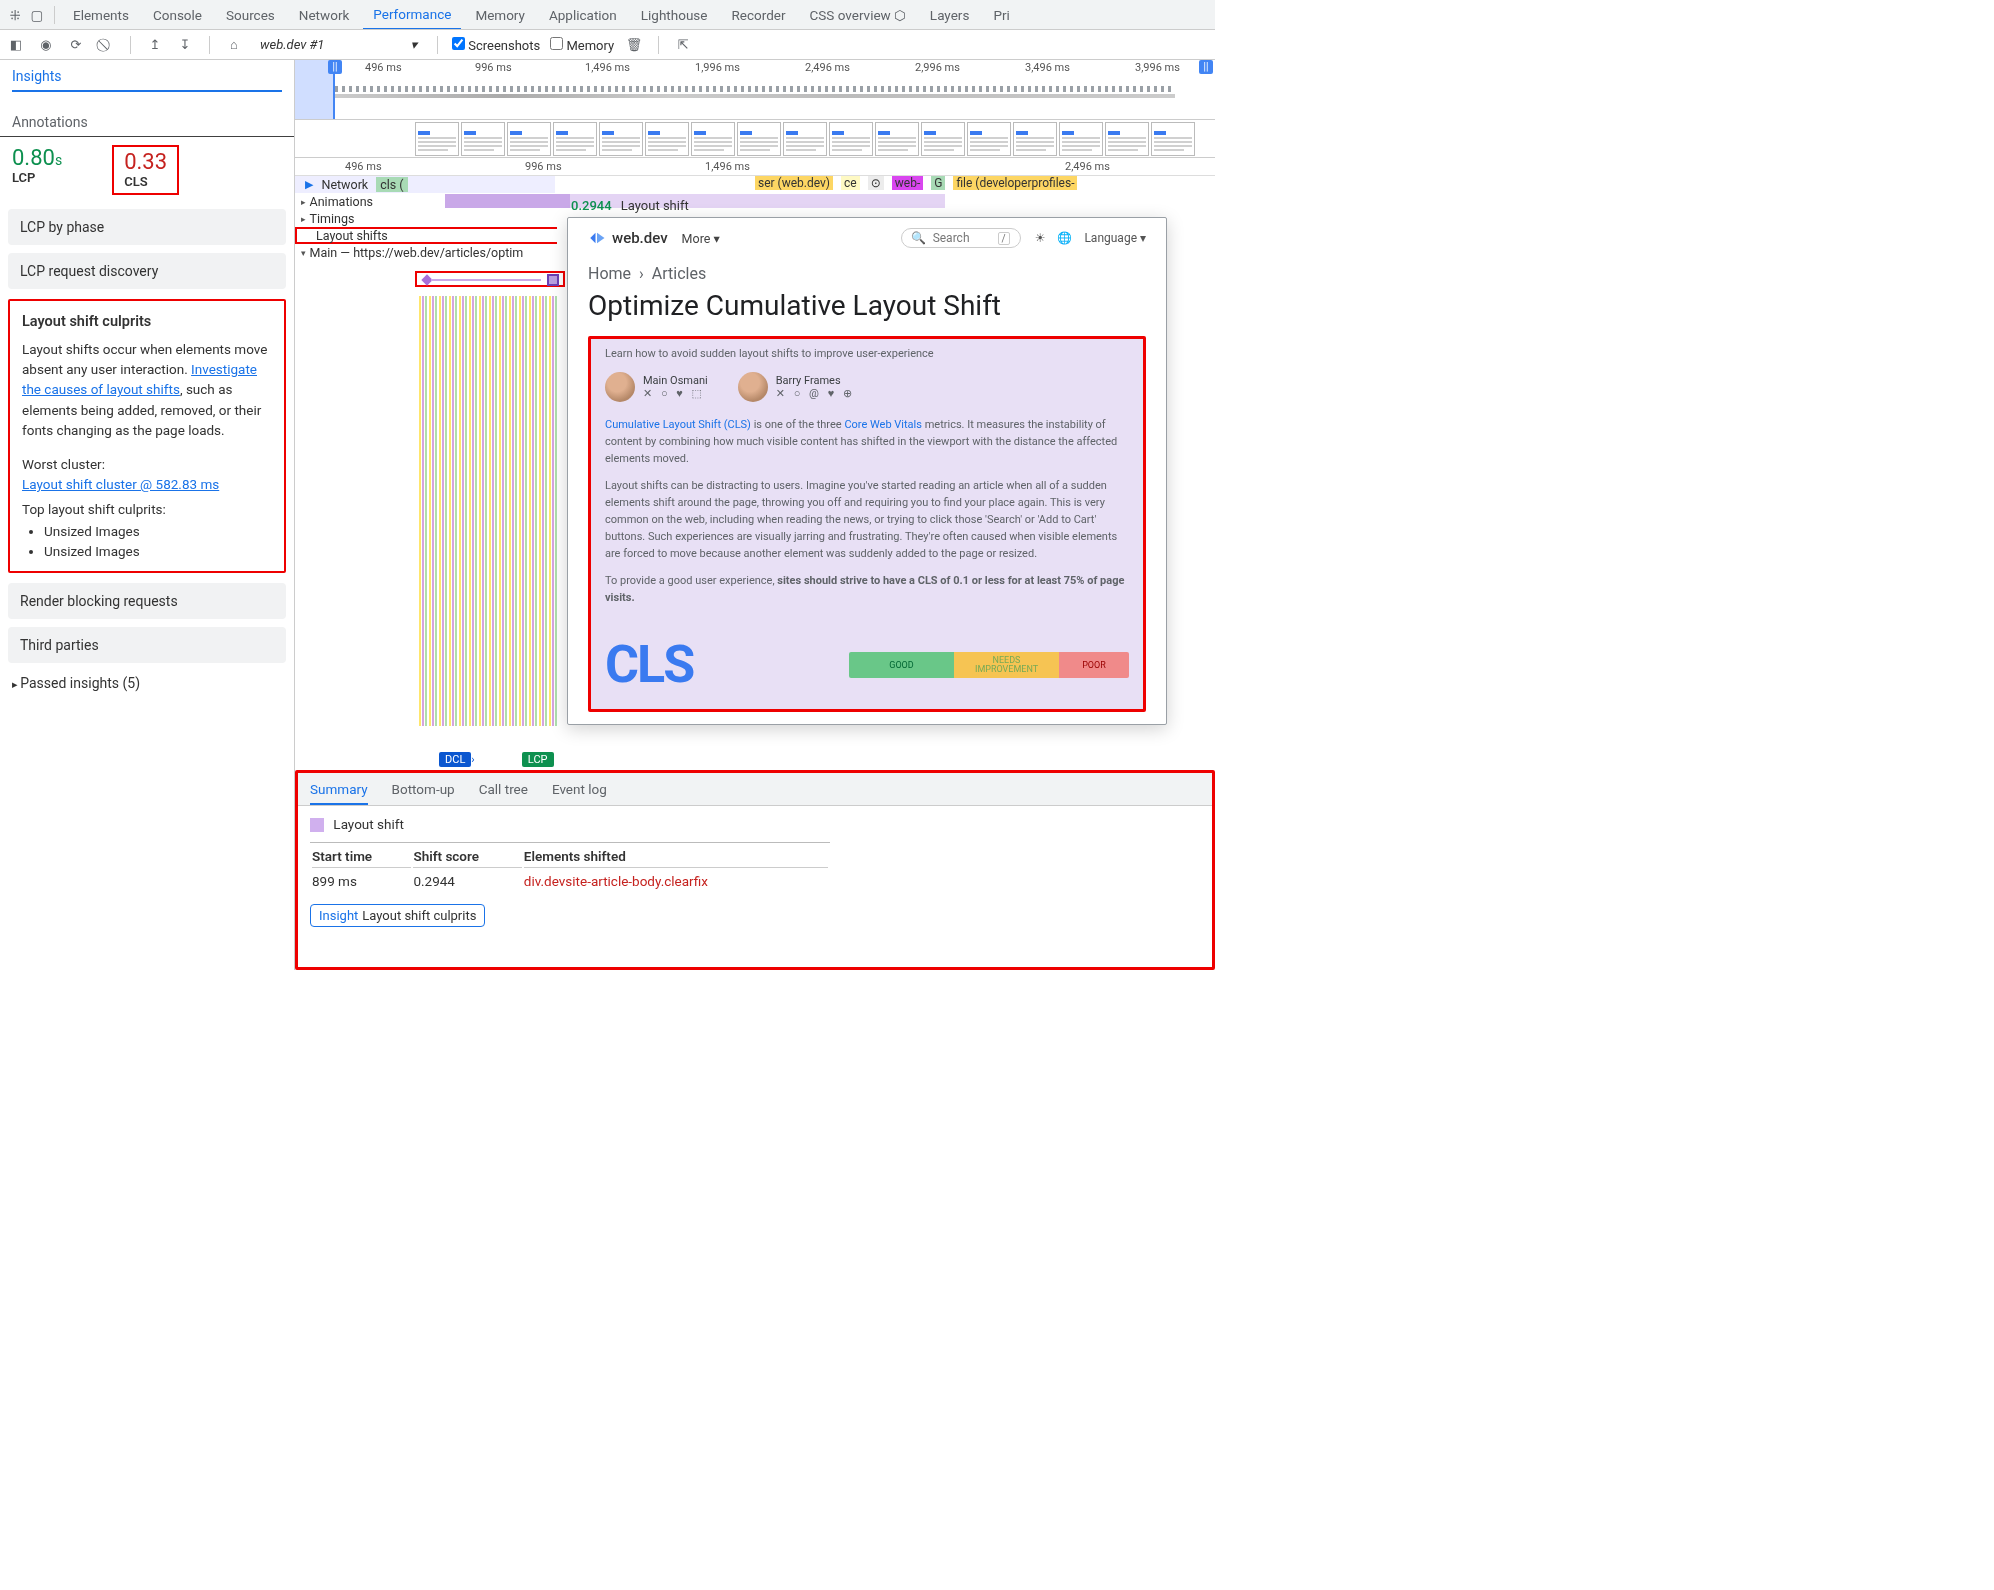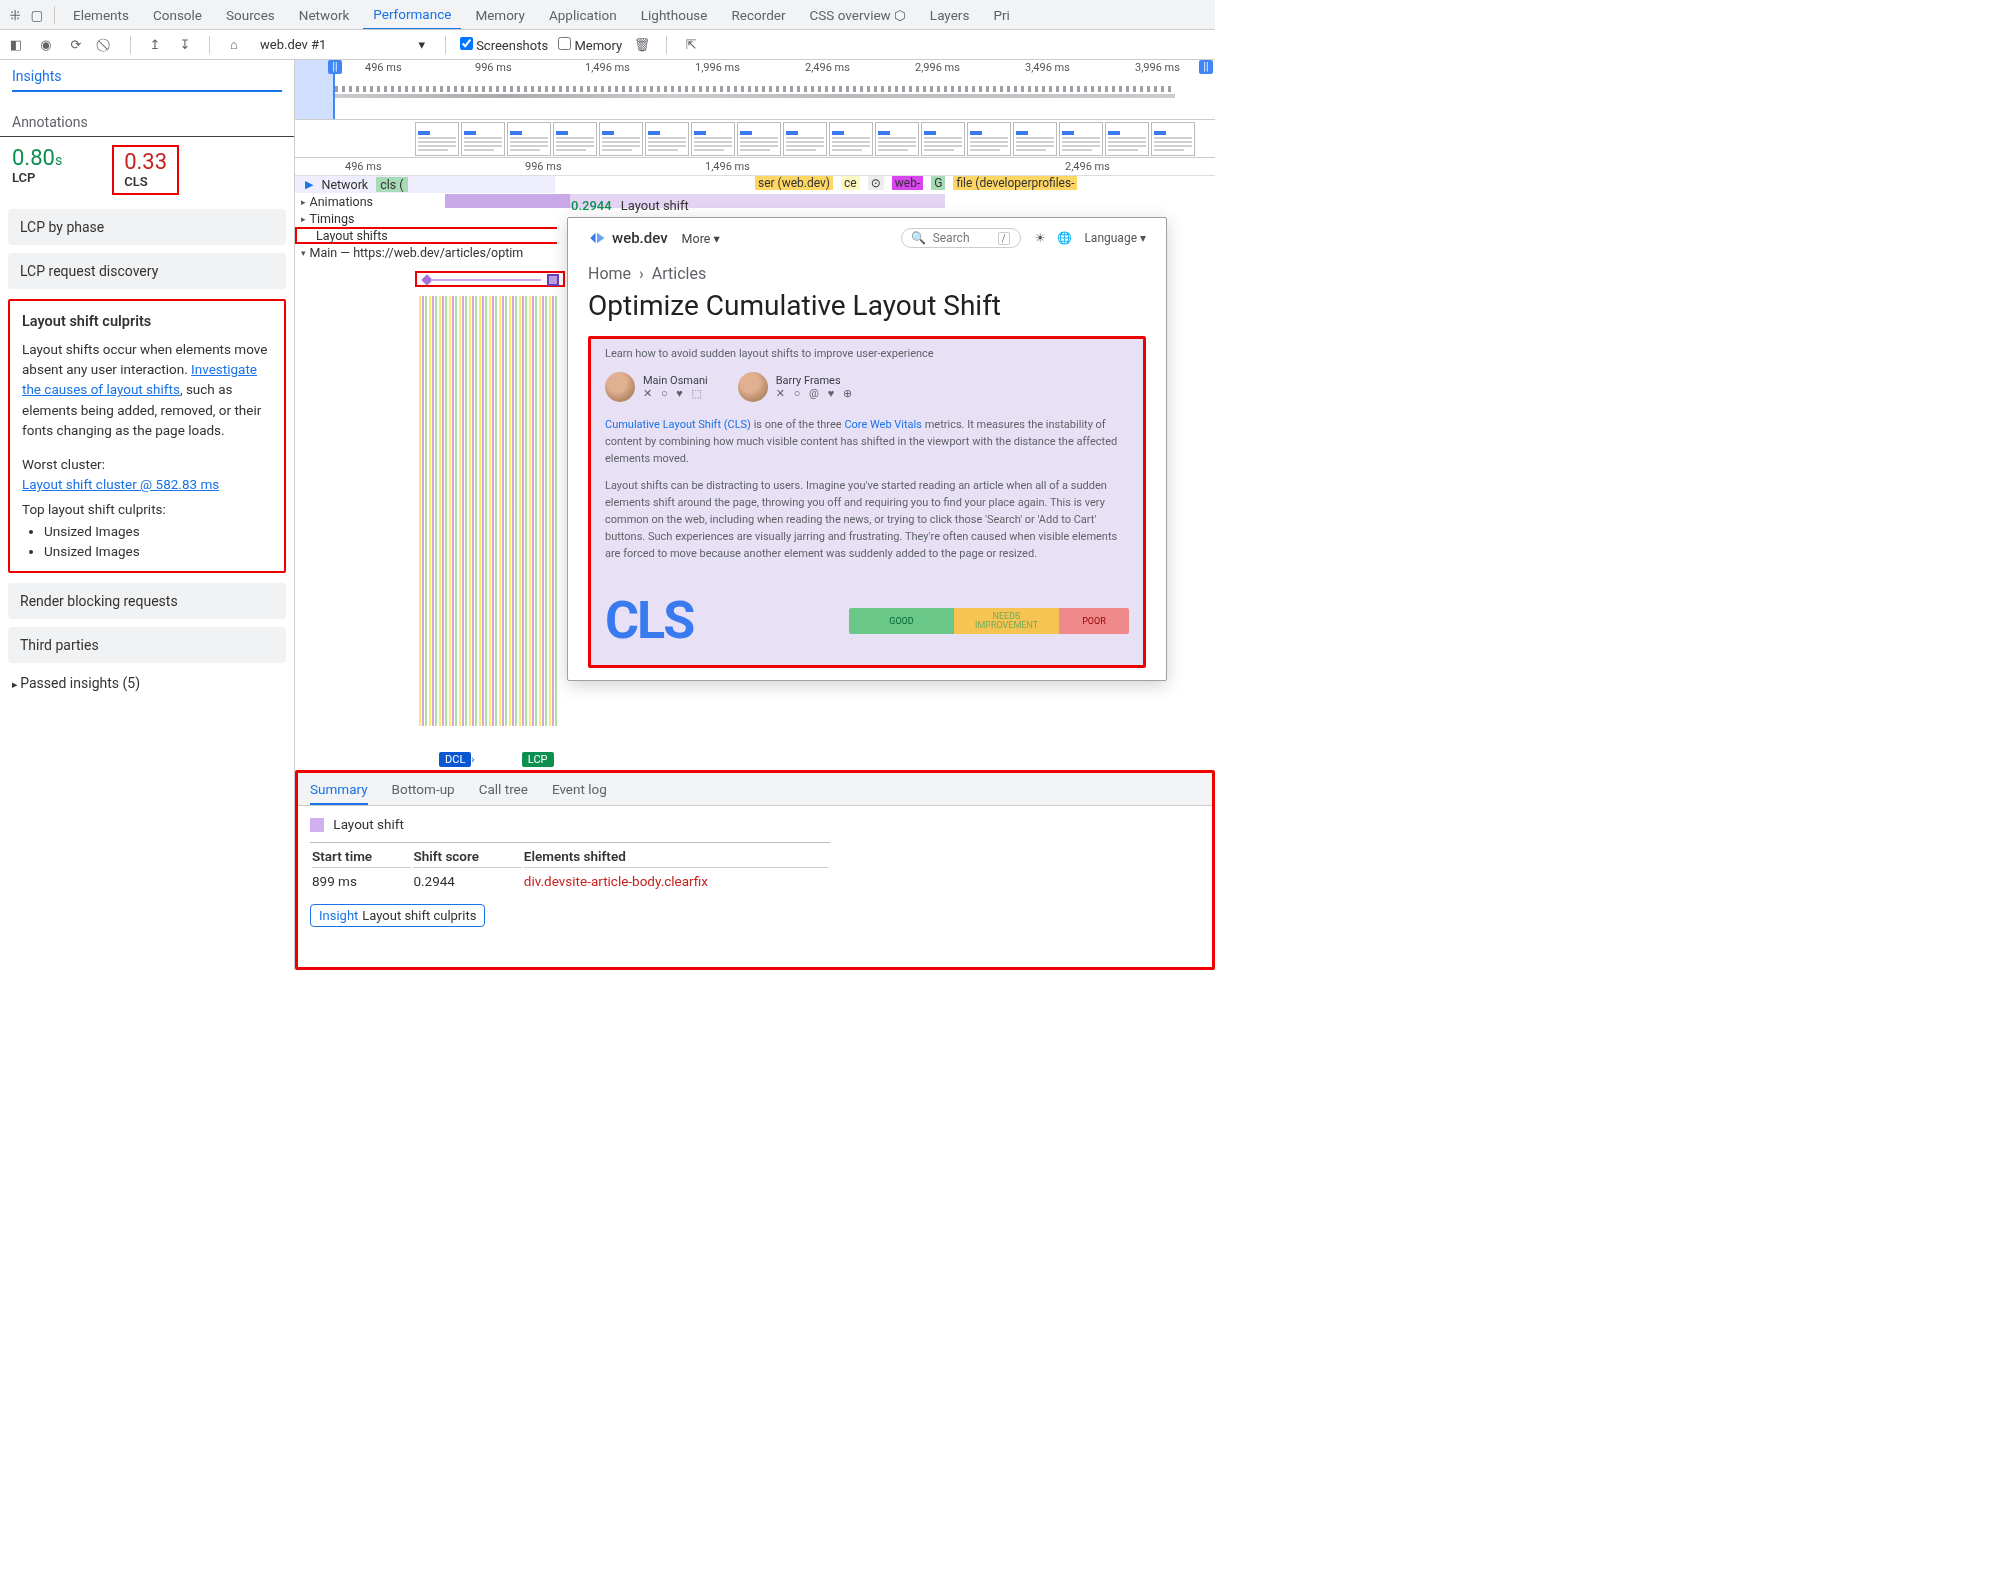"web.dev #1" .toolbar .sel { font-style: none -> italic; gap: 12px -> 6px }
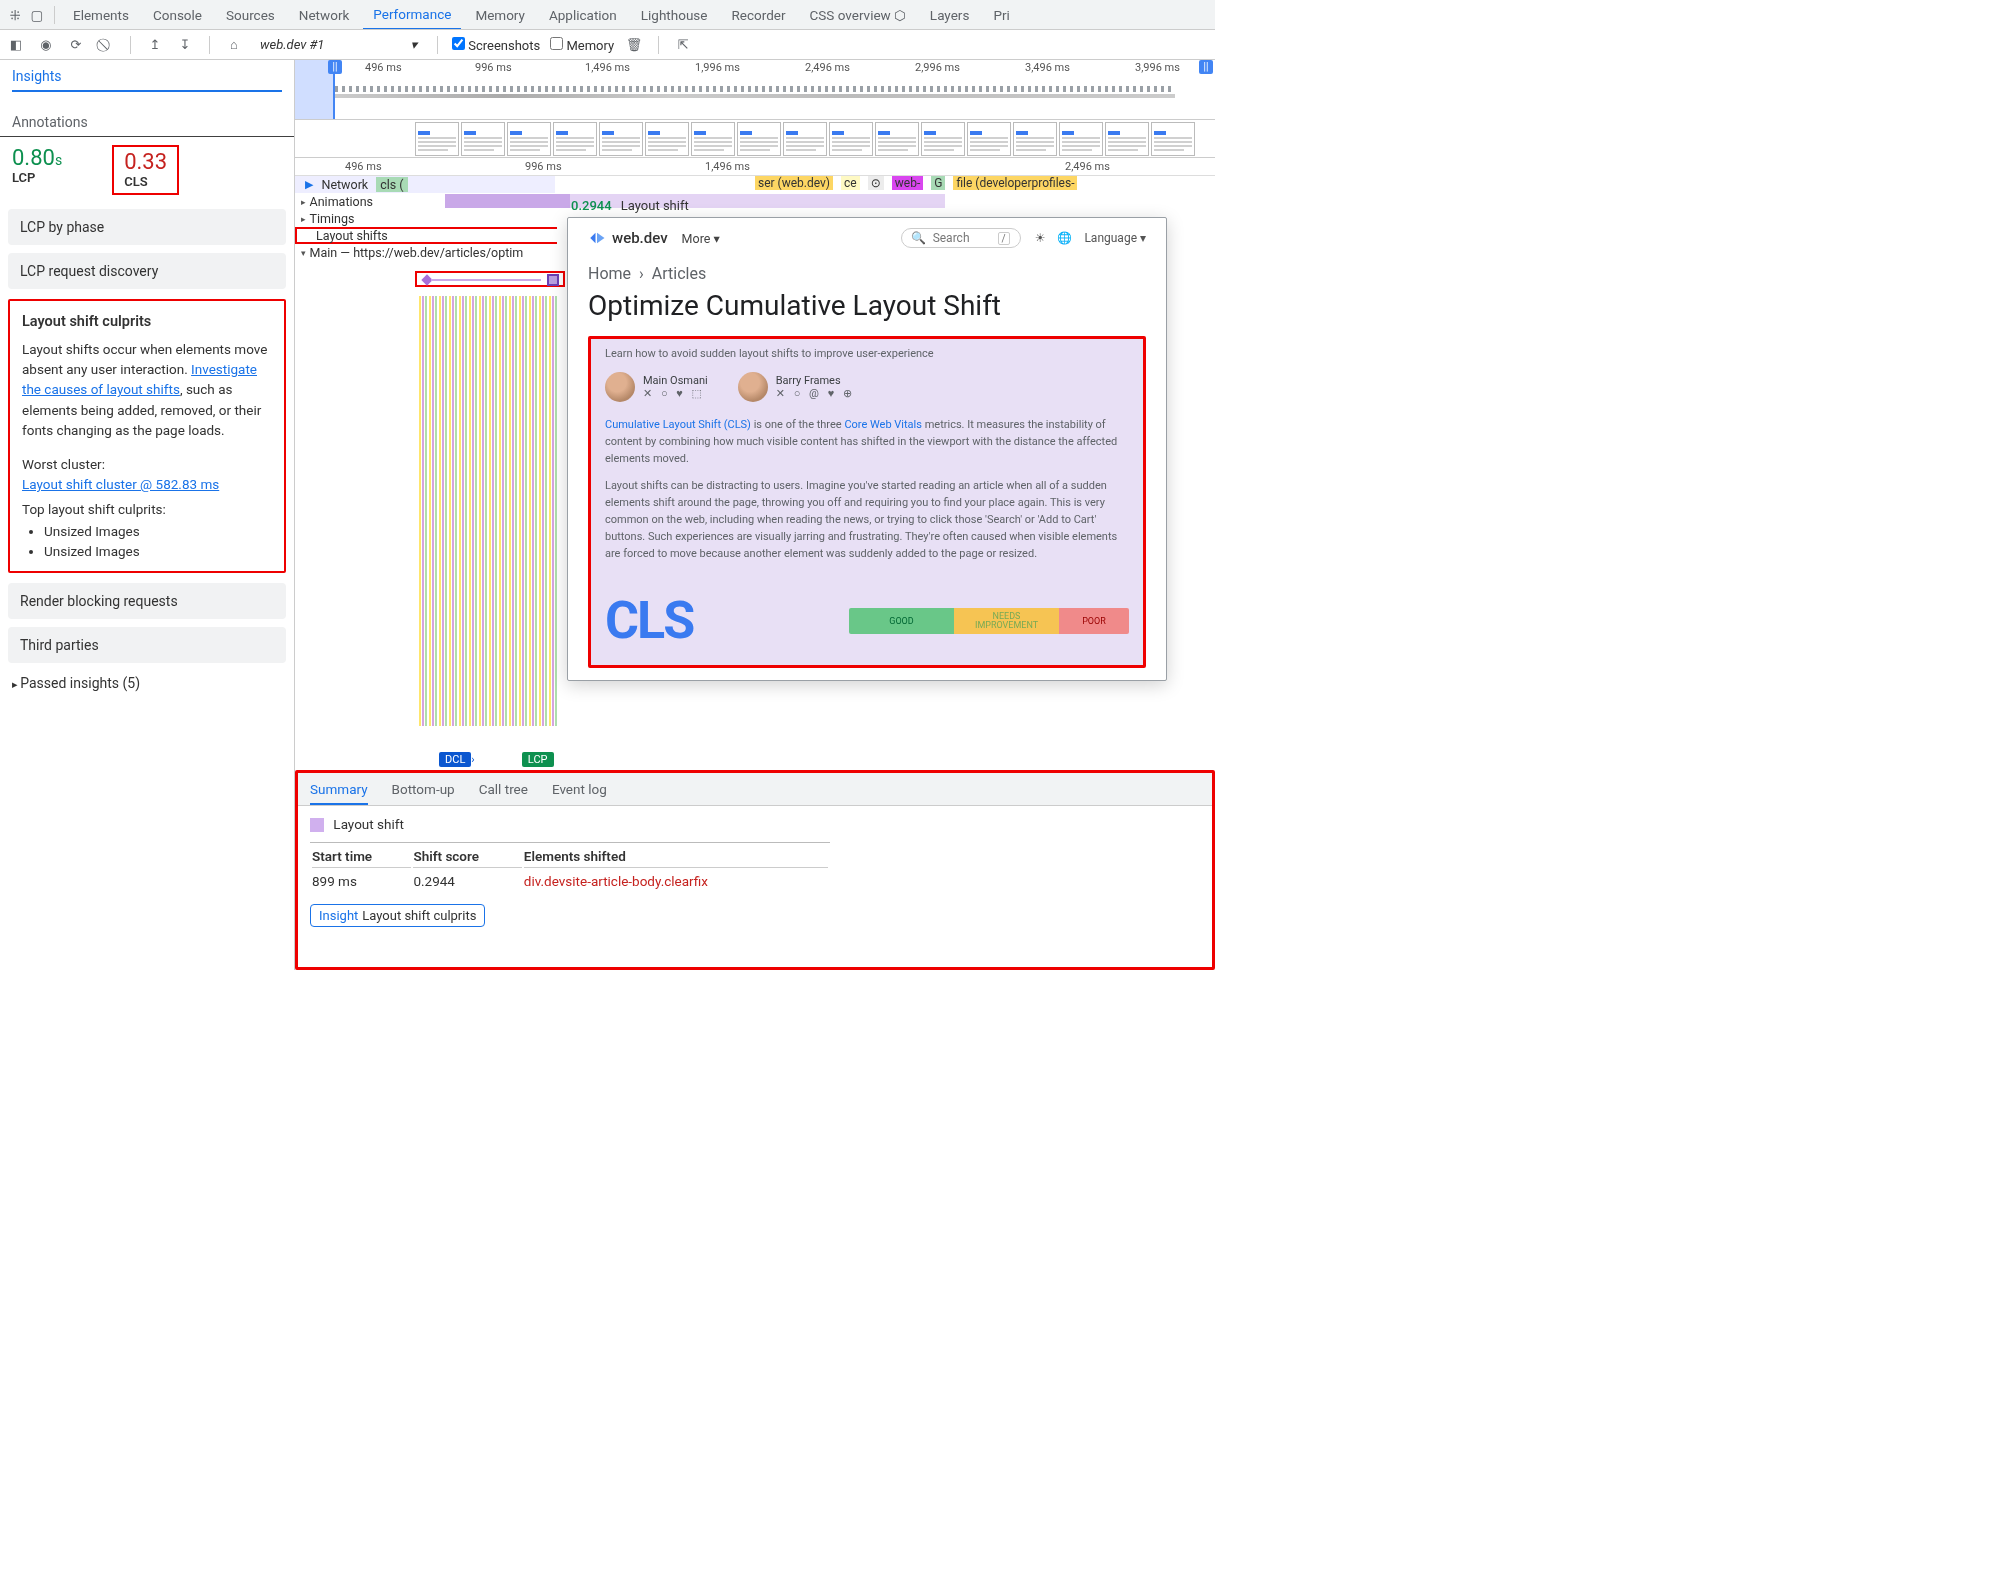"To provide a good user" p.pv-para { html: none -> <p> <span>To provide a good user experience, </span><b>sites should strive to have a CLS of 0.1 or less for at least 75% of page visits.</b> </p> }
